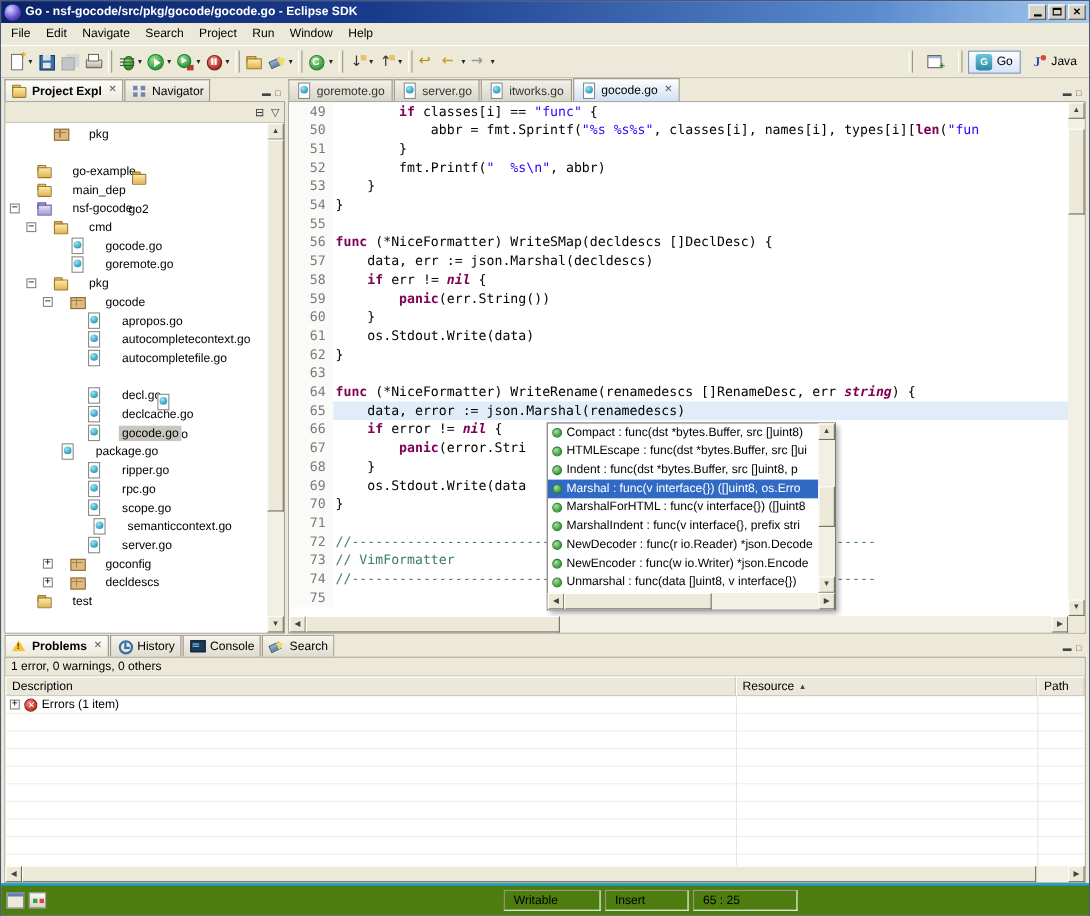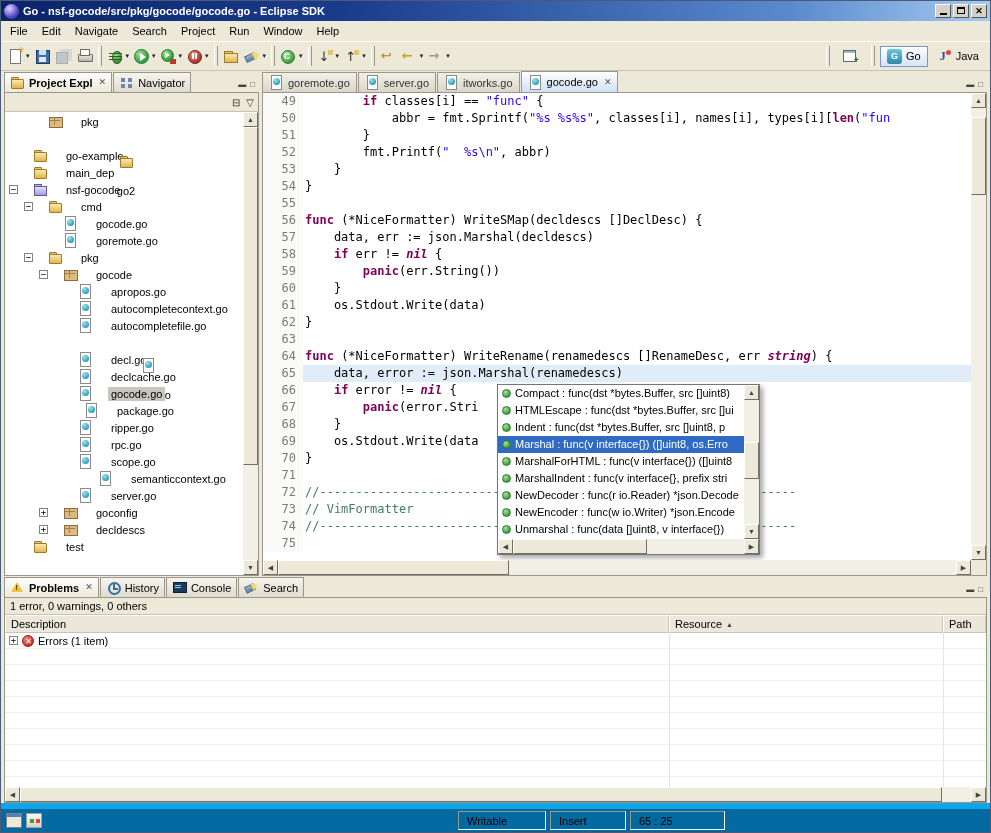"package.go" div.tree-row { padding-left: 55px -> 25px }
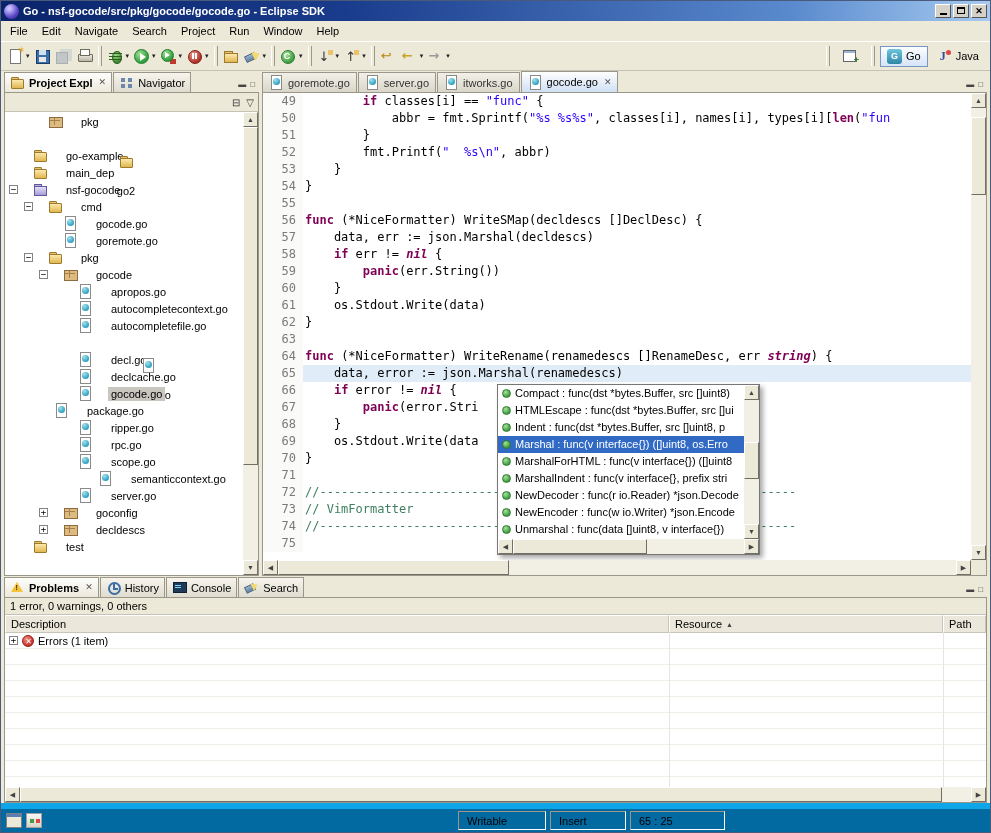"semanticcontext.go" div.tree-row { padding-left: 69px -> 54px }
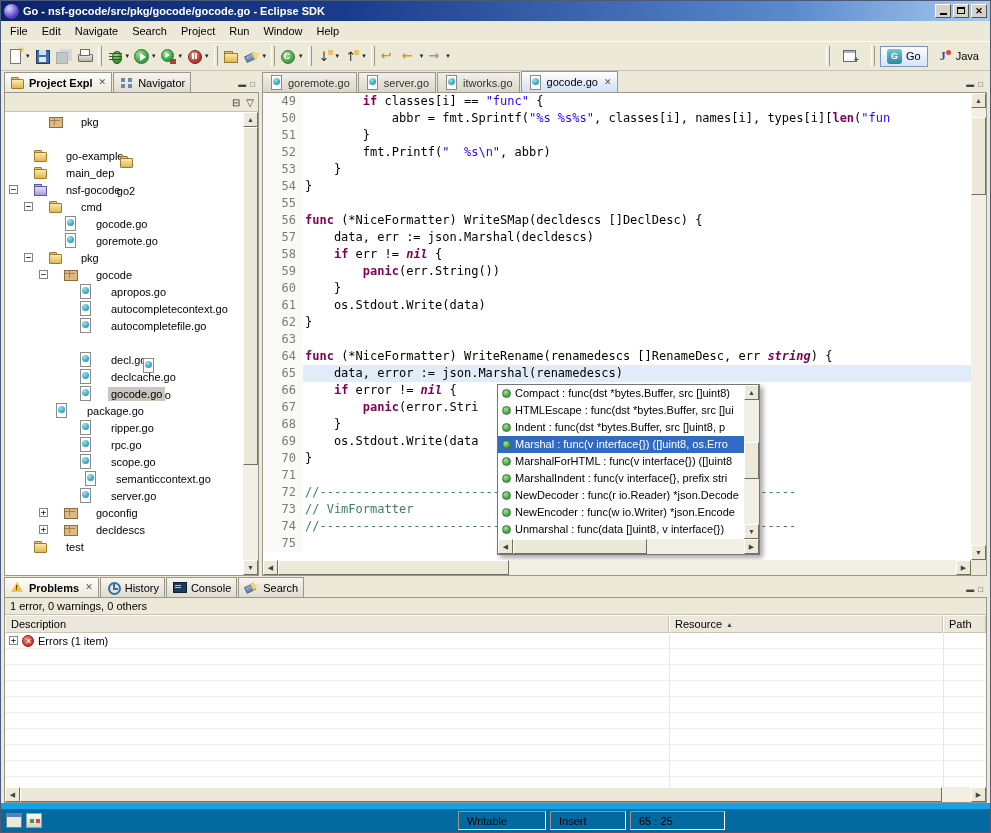"Writable" .statusbar { background: #0369a1 -> #4d7c0f; border-top: 6px solid #0ea5e9 -> 2px solid #0ea5e9 }
